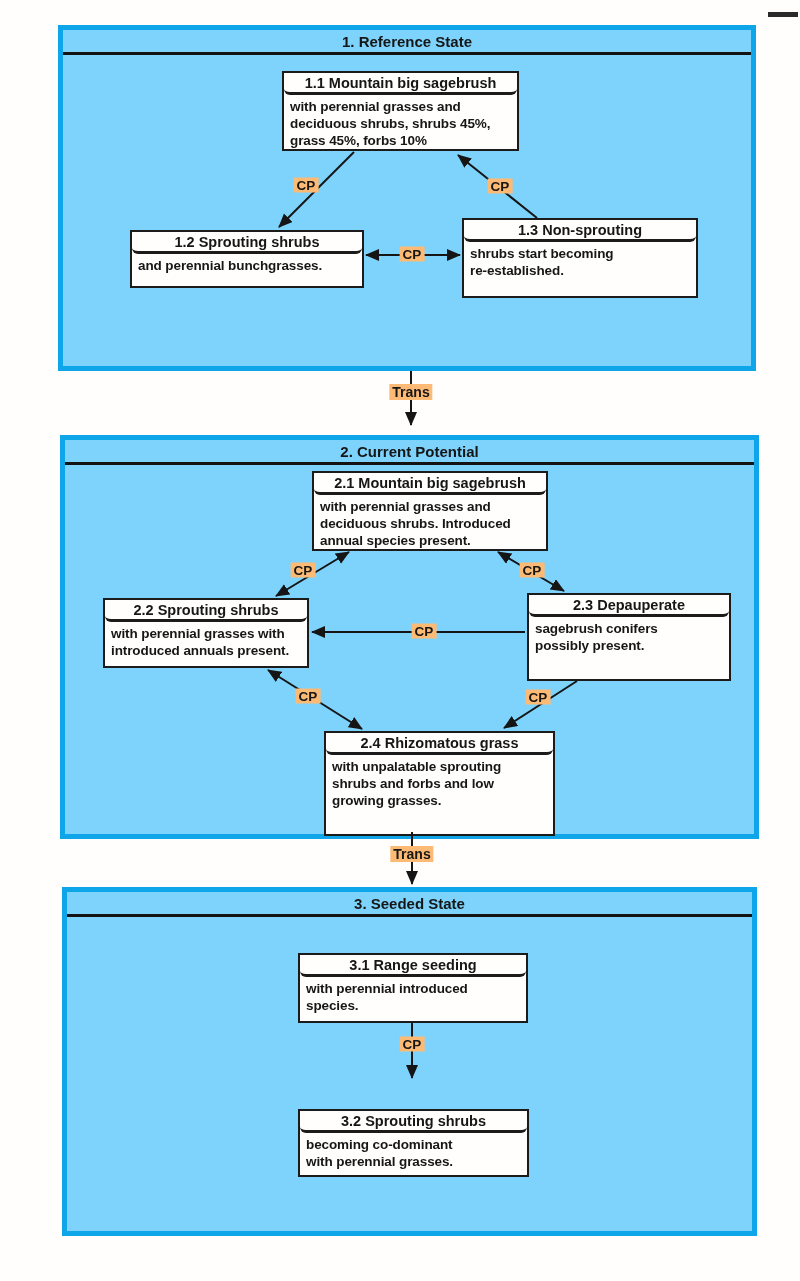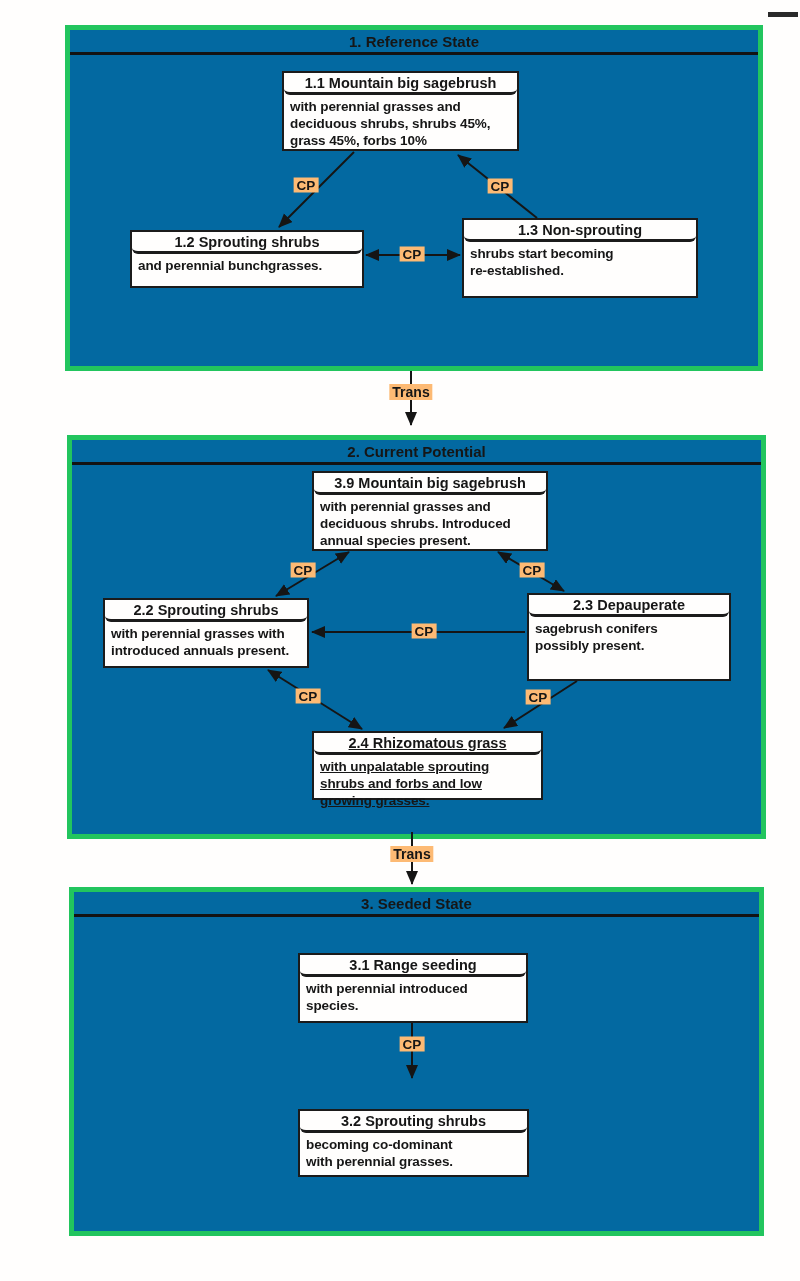"1. Reference State" .state { background: #0369a1 -> #7dd3fc; border: 5px solid #22c55e -> 5px solid #0ea5e9; margin-left: 7px -> none }
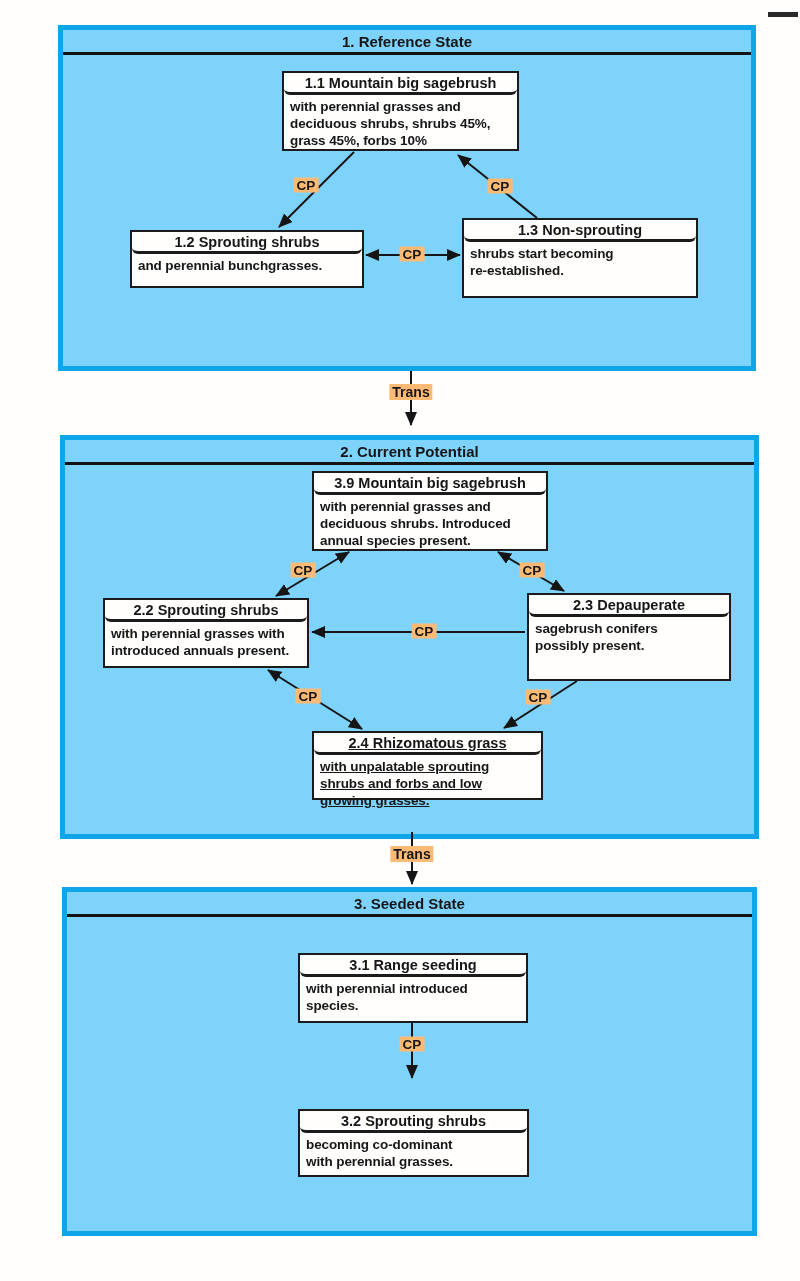"3.9 Mountain big sagebrush" div.node-title { text: 3.9 -> 2.1 }
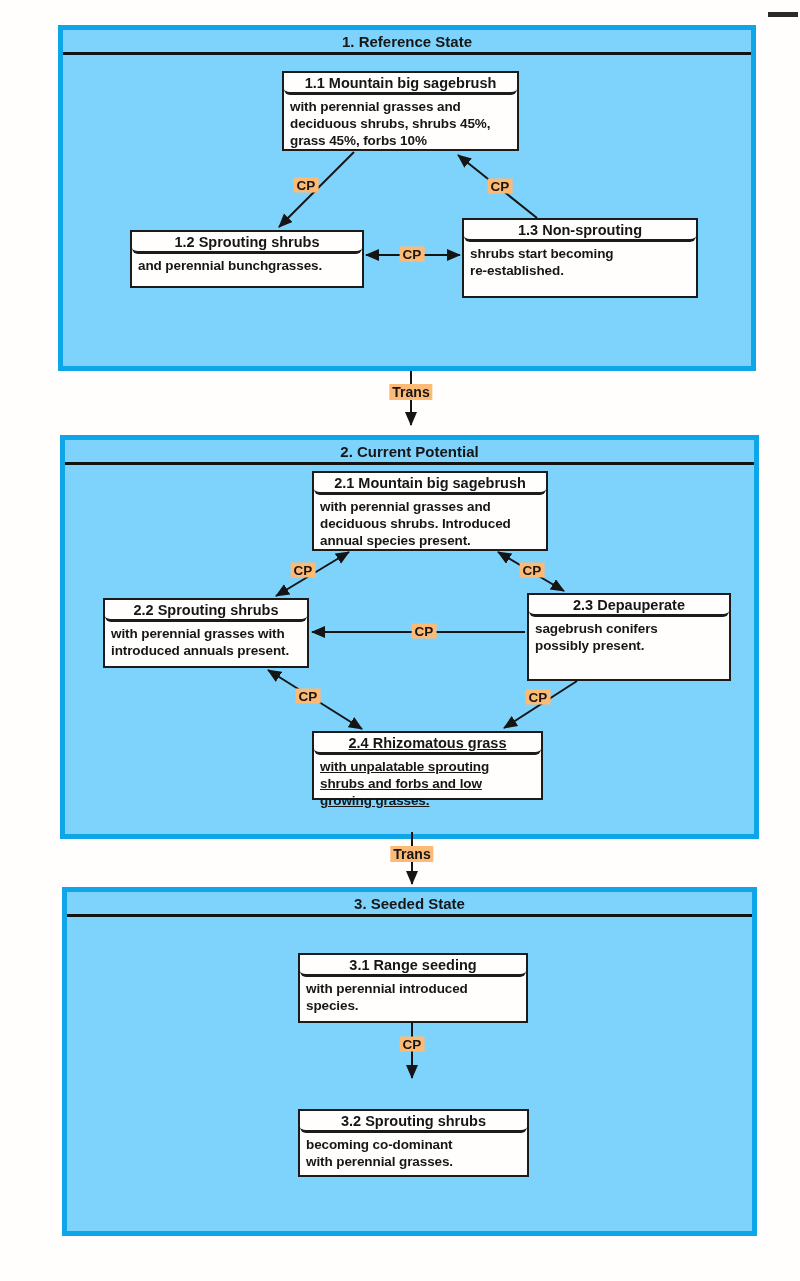"2.4 Rhizomatous grass" div.node { height: 69px -> 105px; left: 312px -> 324px; text-decoration: underline -> none }
